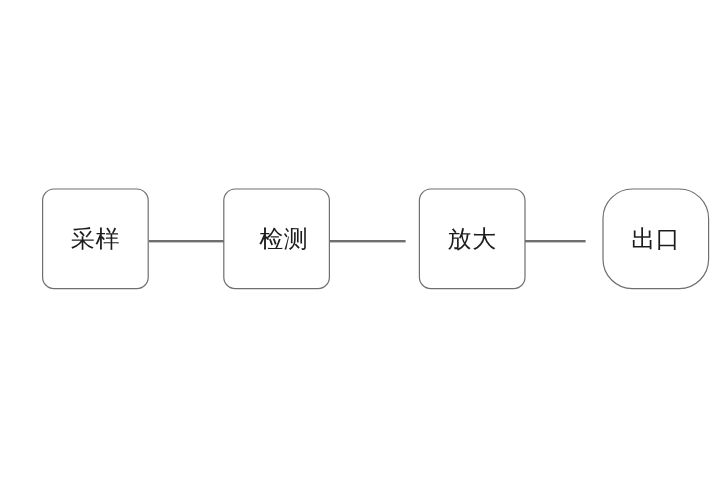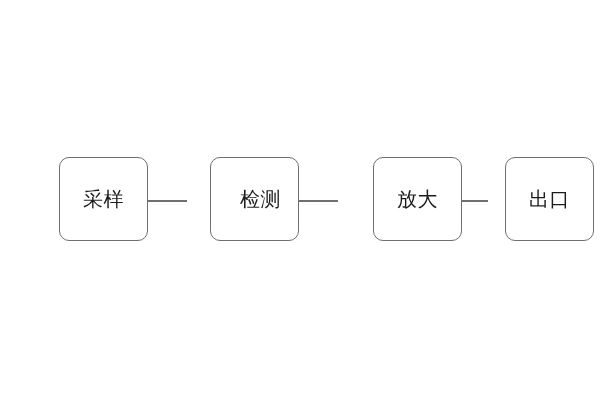"采样" .flow-node { margin-left: 24px -> none }
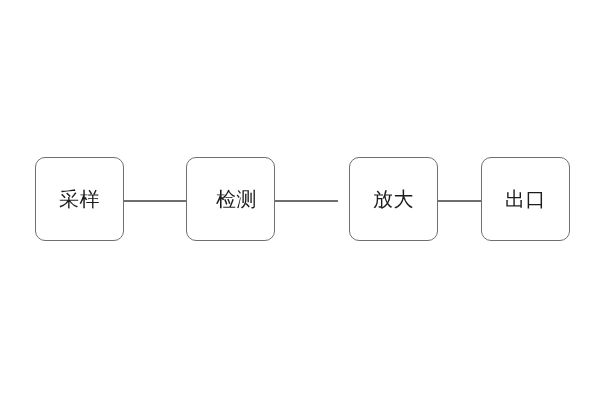"出口" .node-pos-3 { border-radius: none -> 25px; left: 481px -> 502px }
